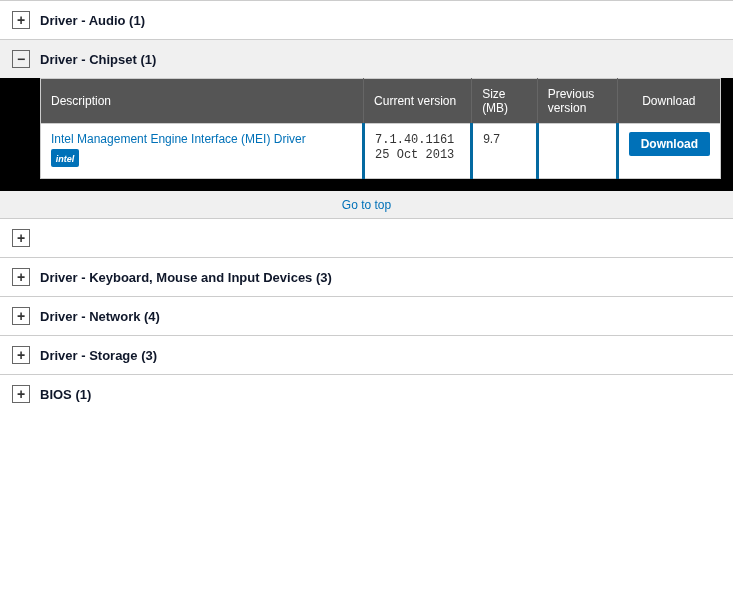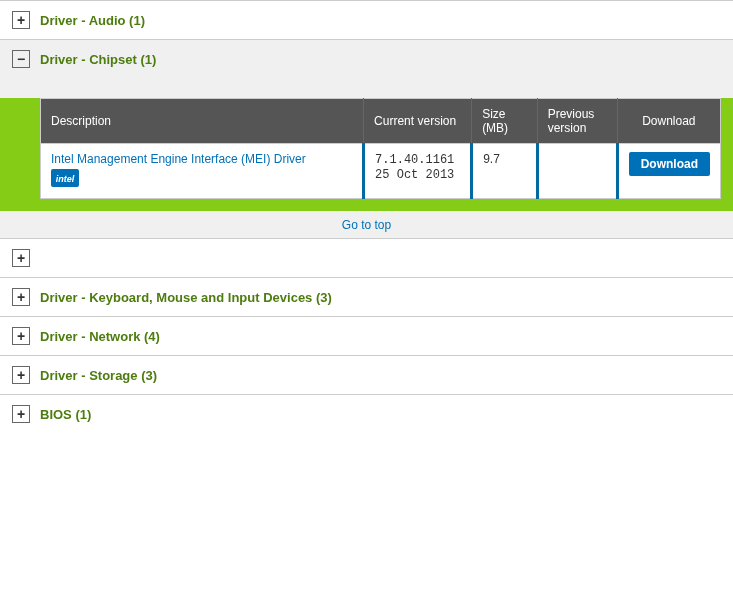"Driver - Audio (1)" .section-title { color: #4d7c0f -> #0f172a }
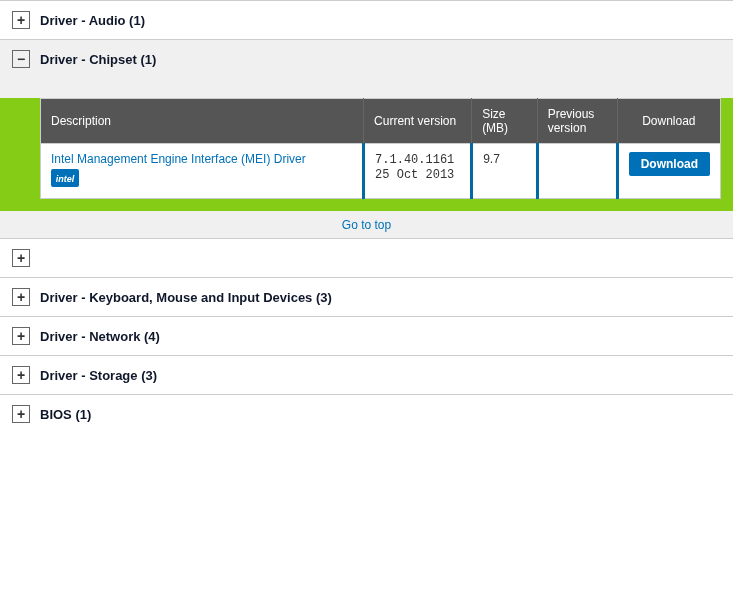"Description" .table-container { background: #84cc16 -> #000000; margin-top: 20px -> none }
